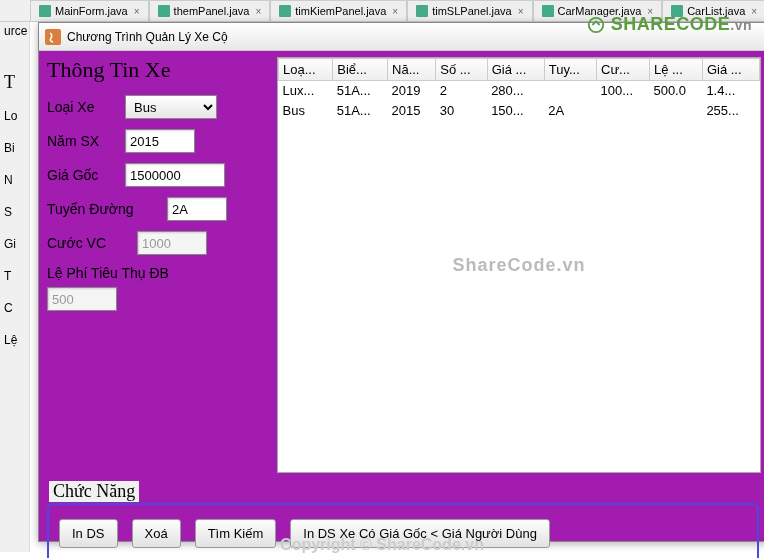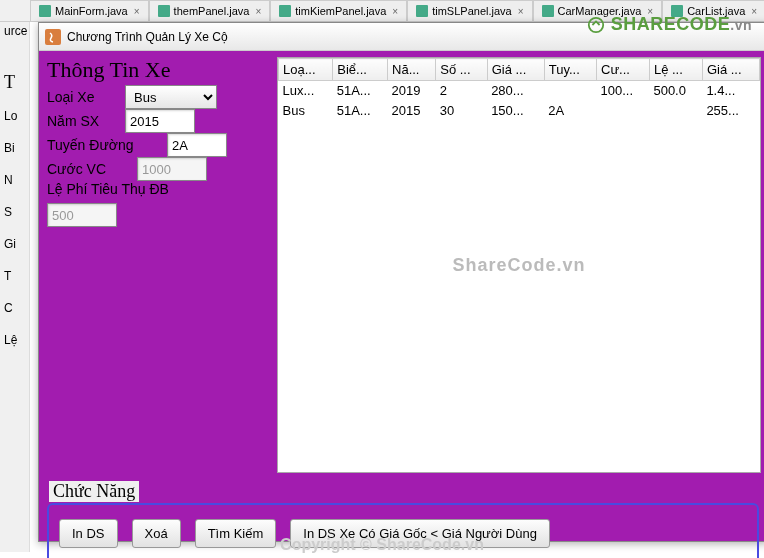"Thông Tin Xe" .form-panel { gap: none -> 10px }
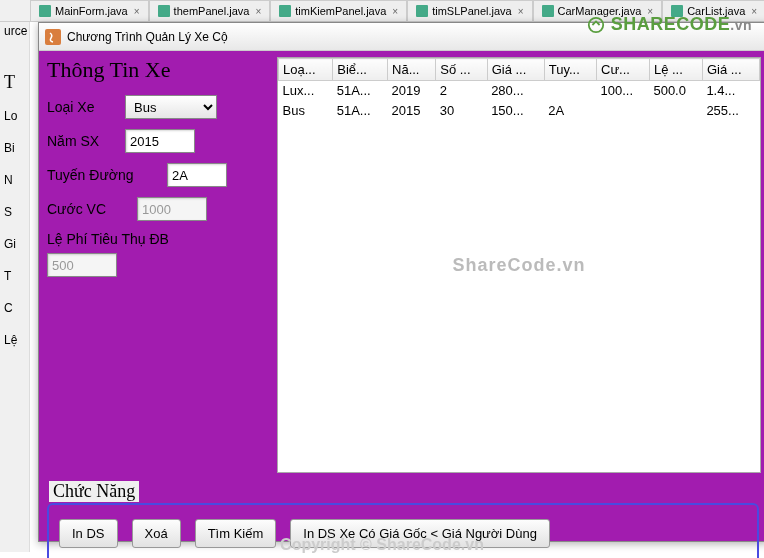"Giá Gốc" div.form-row { html: none -> <div> <span>Giá Gốc</span> <input> </div> }
